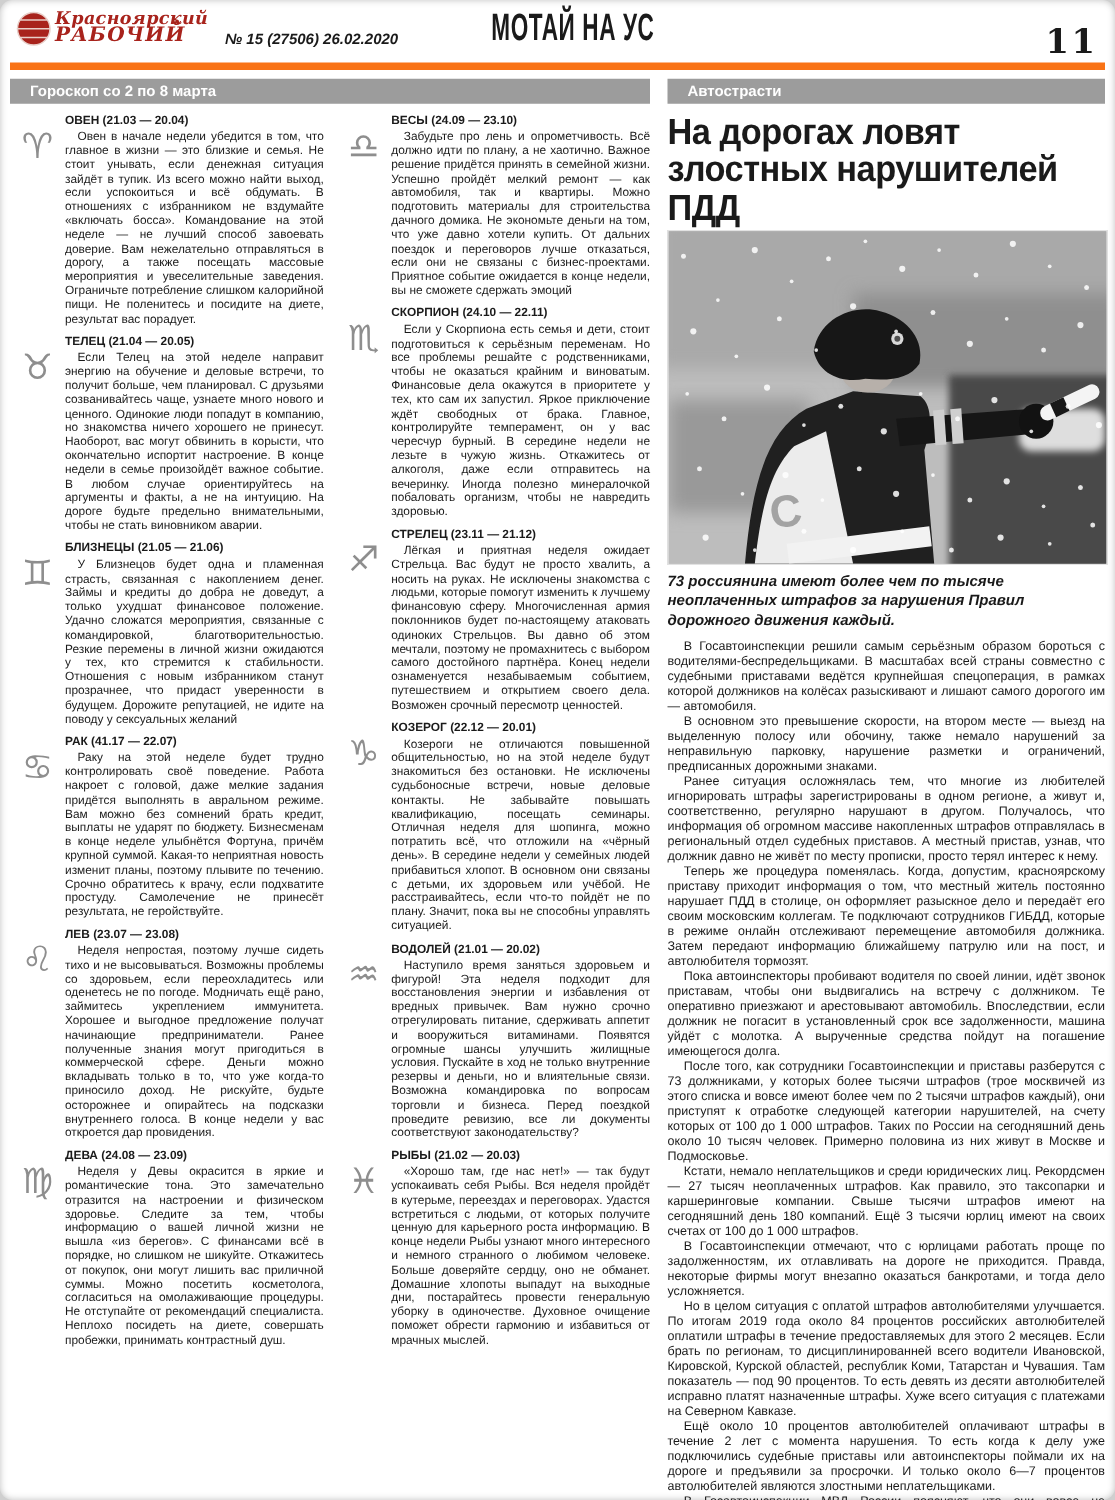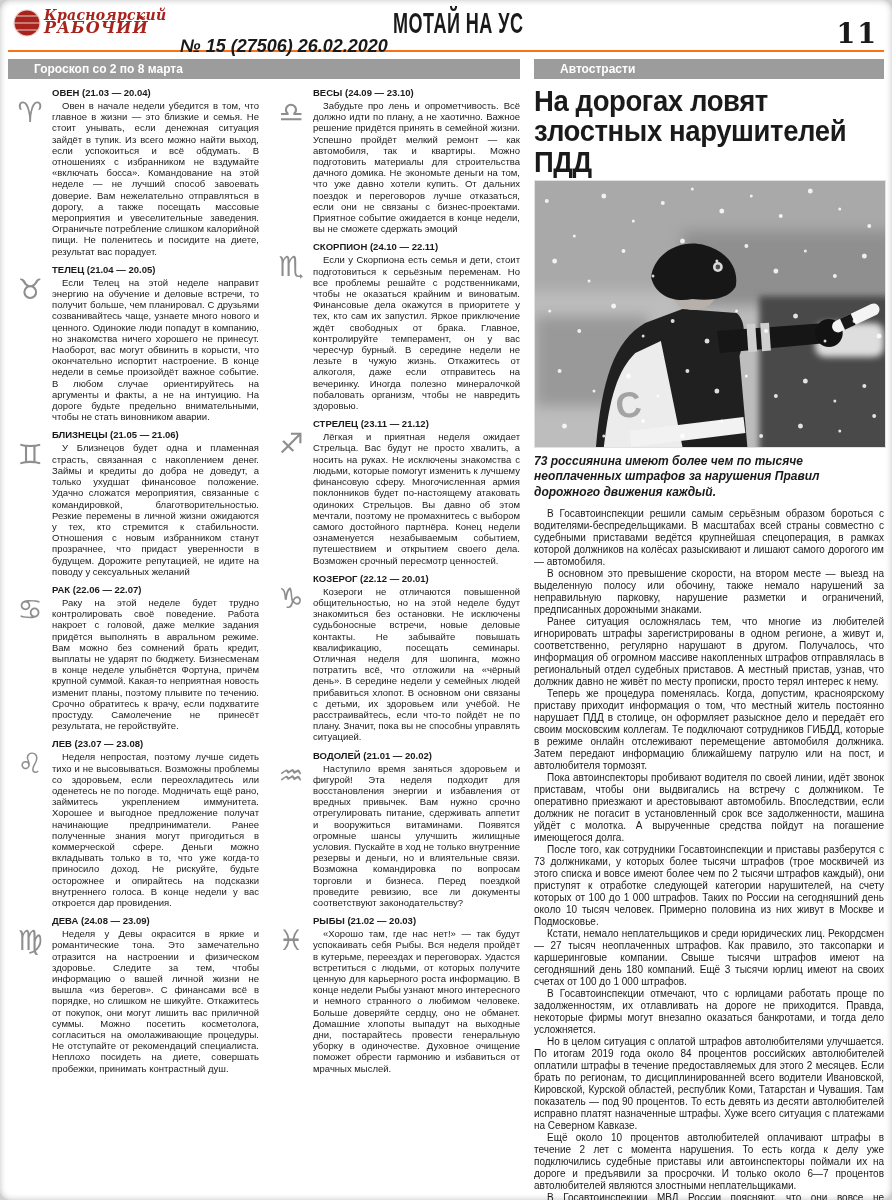"Красноярский" .masthead { border-bottom: 2px solid #f97316 -> 6px solid #f97316 }
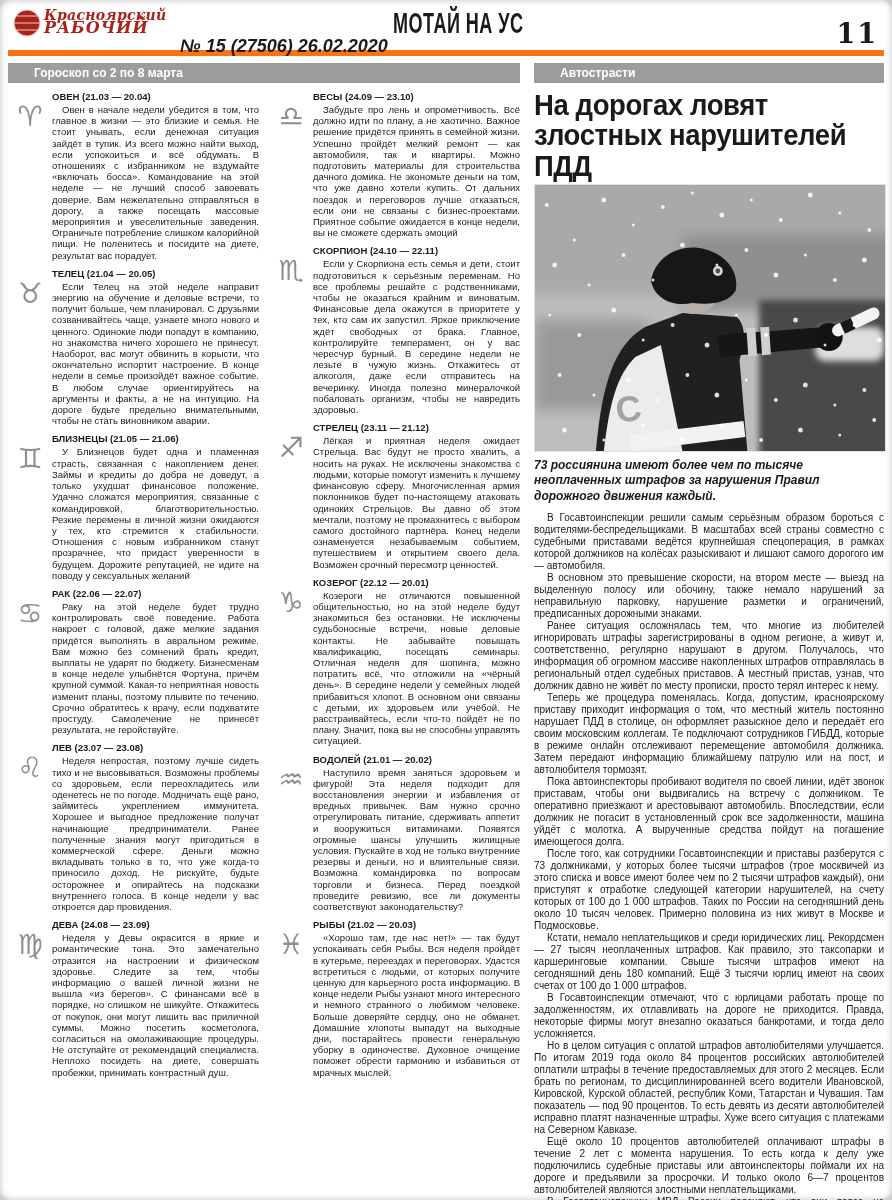"№ 15 (27506) 26.02.2020" .issue { font-size: 18px -> 12px; top: 30px -> 18px }
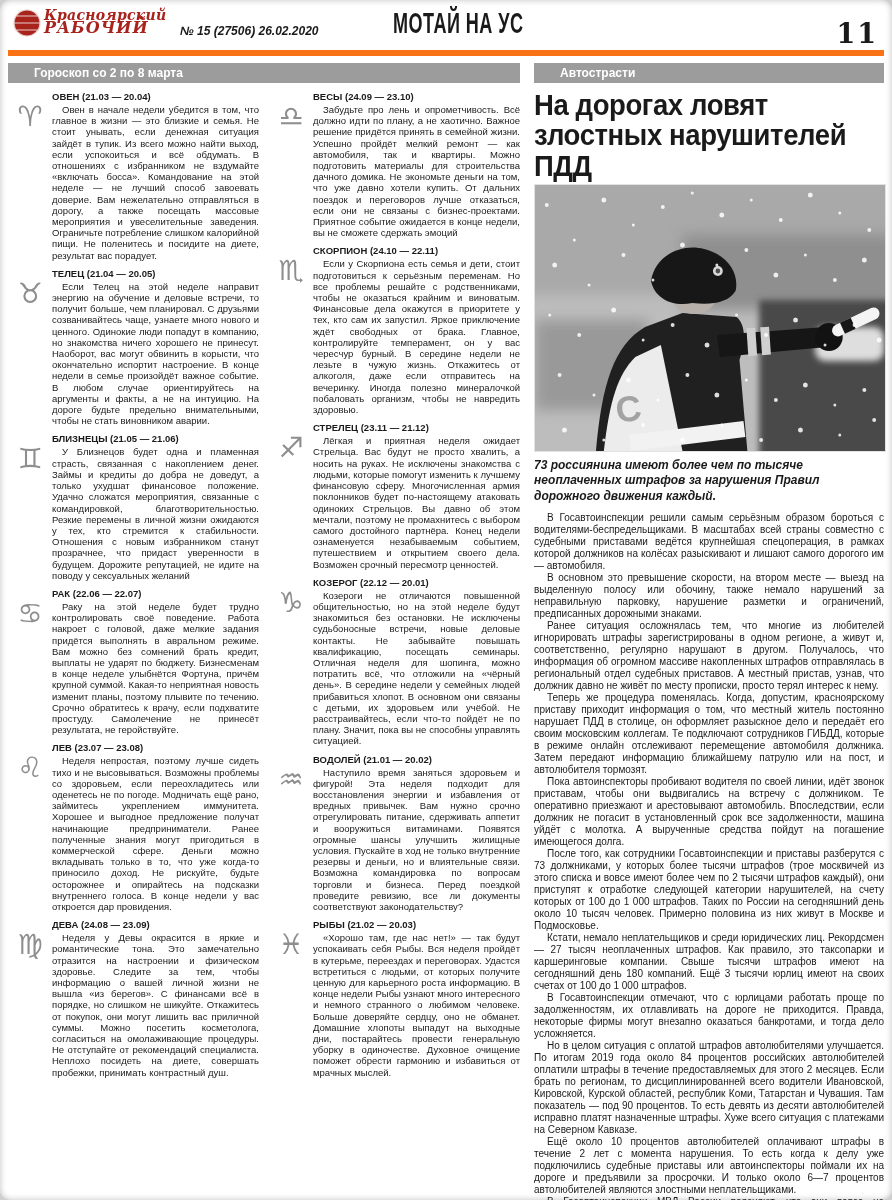"Гороскоп со 2 по 8" .bar { padding: 3px 0 3px 26px -> 3px 0 3px 16px }
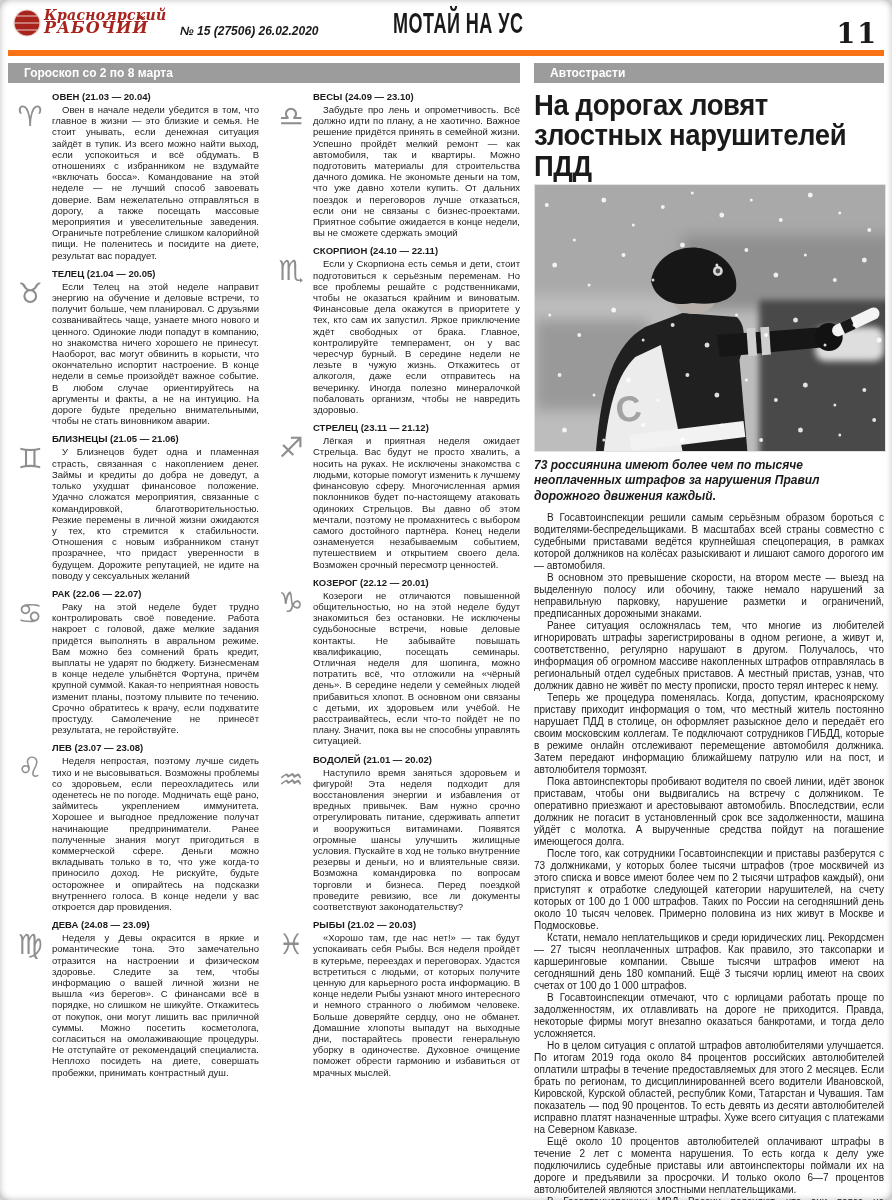"РАК (22.06 — 22.07)" div.h-title { text: 22.06 -> 41.17 }
